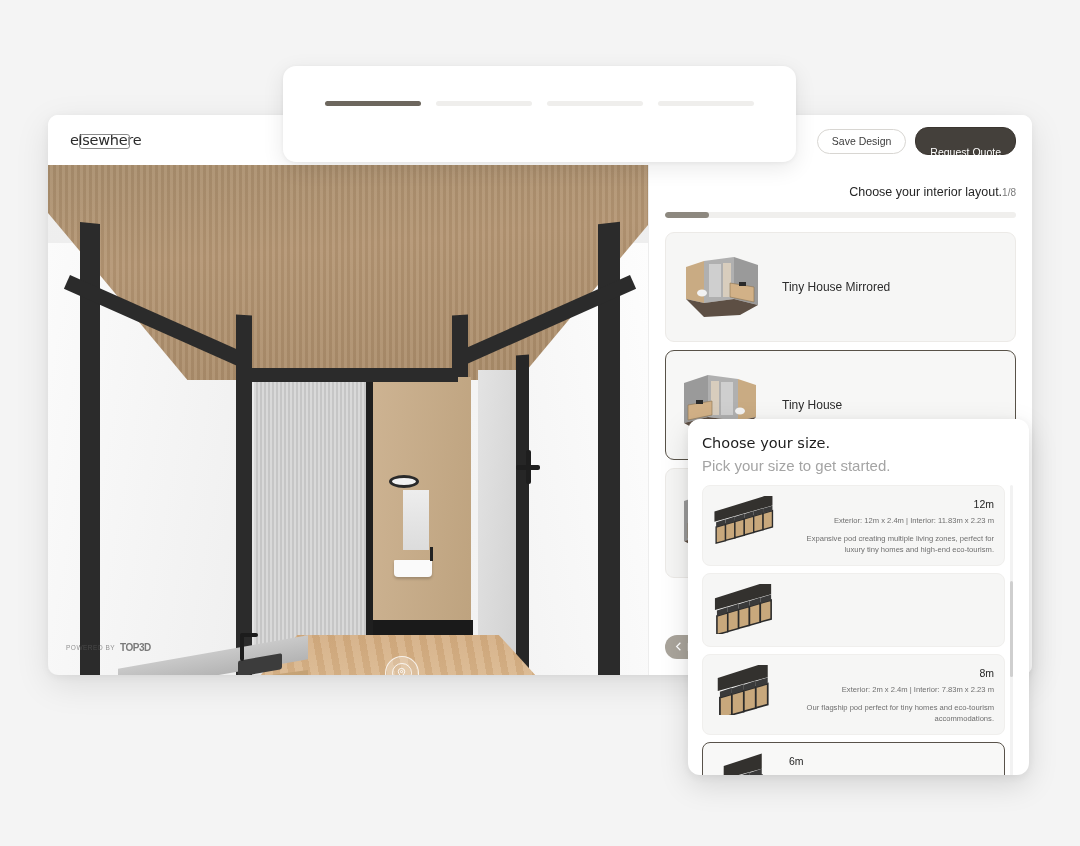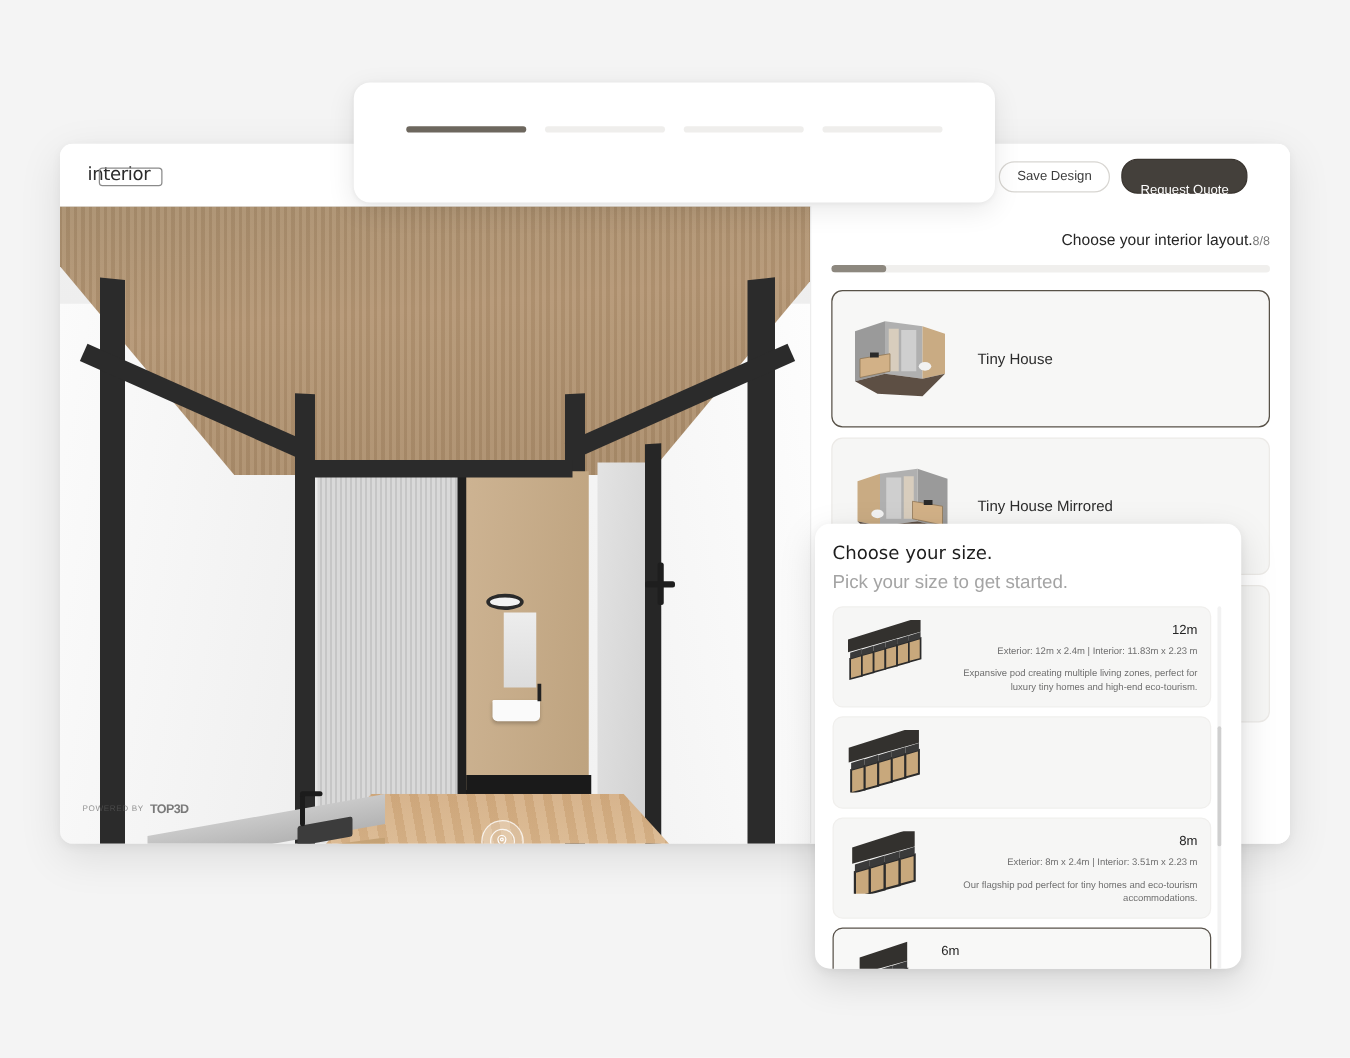"interior" span { text: interior -> elsewhere }
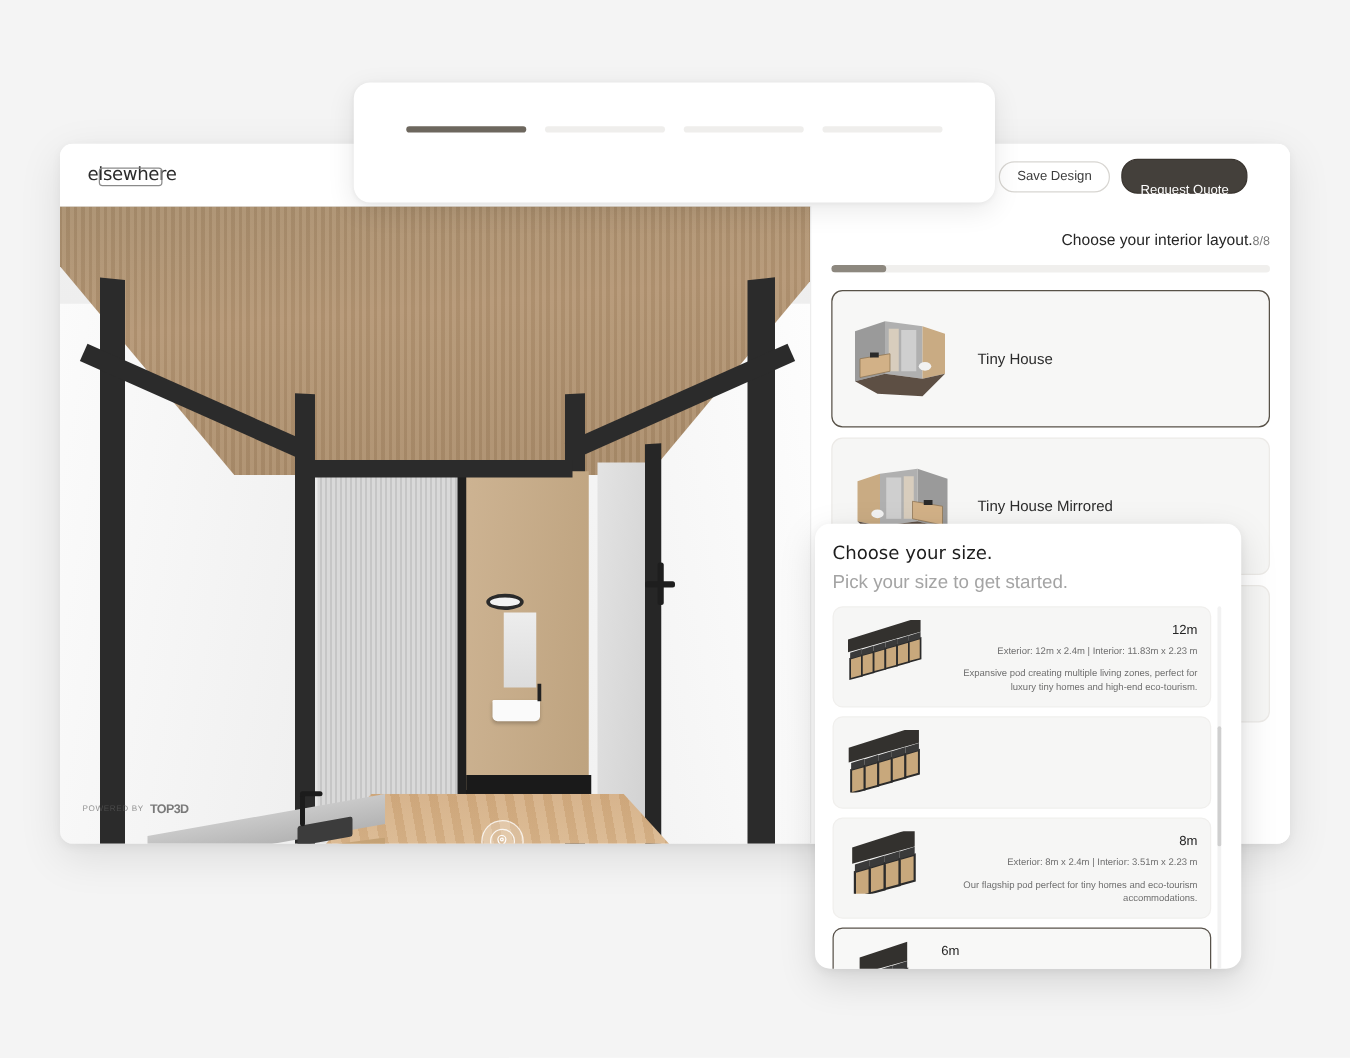"Save Design" .header-actions { right: 34px -> 16px }
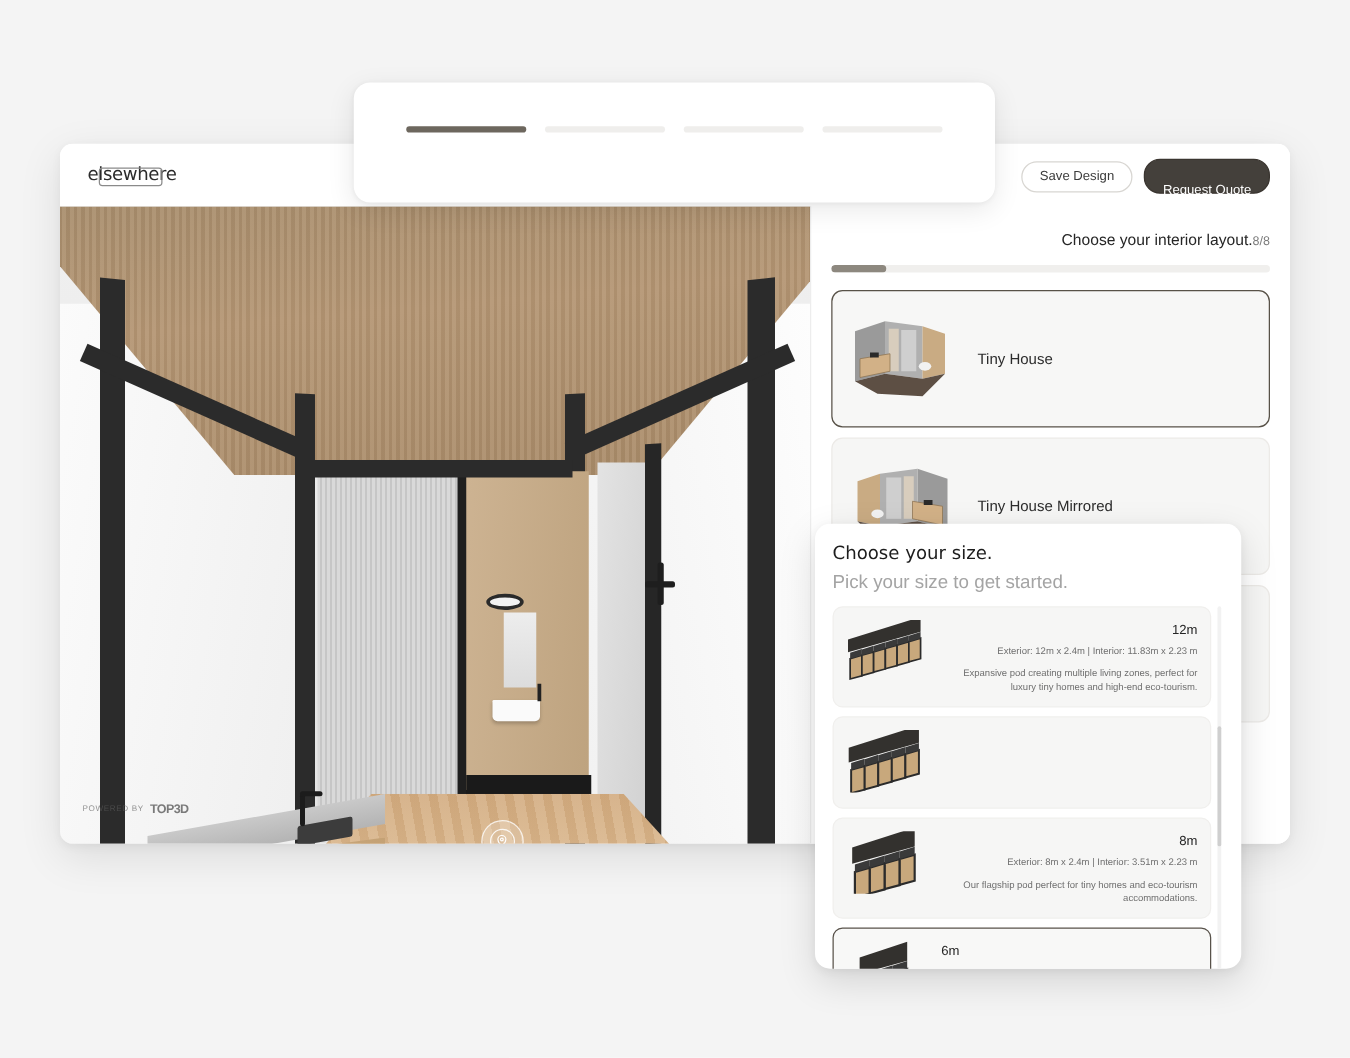"8/8" div.rp-step { text: 8/8 -> 1/8 }
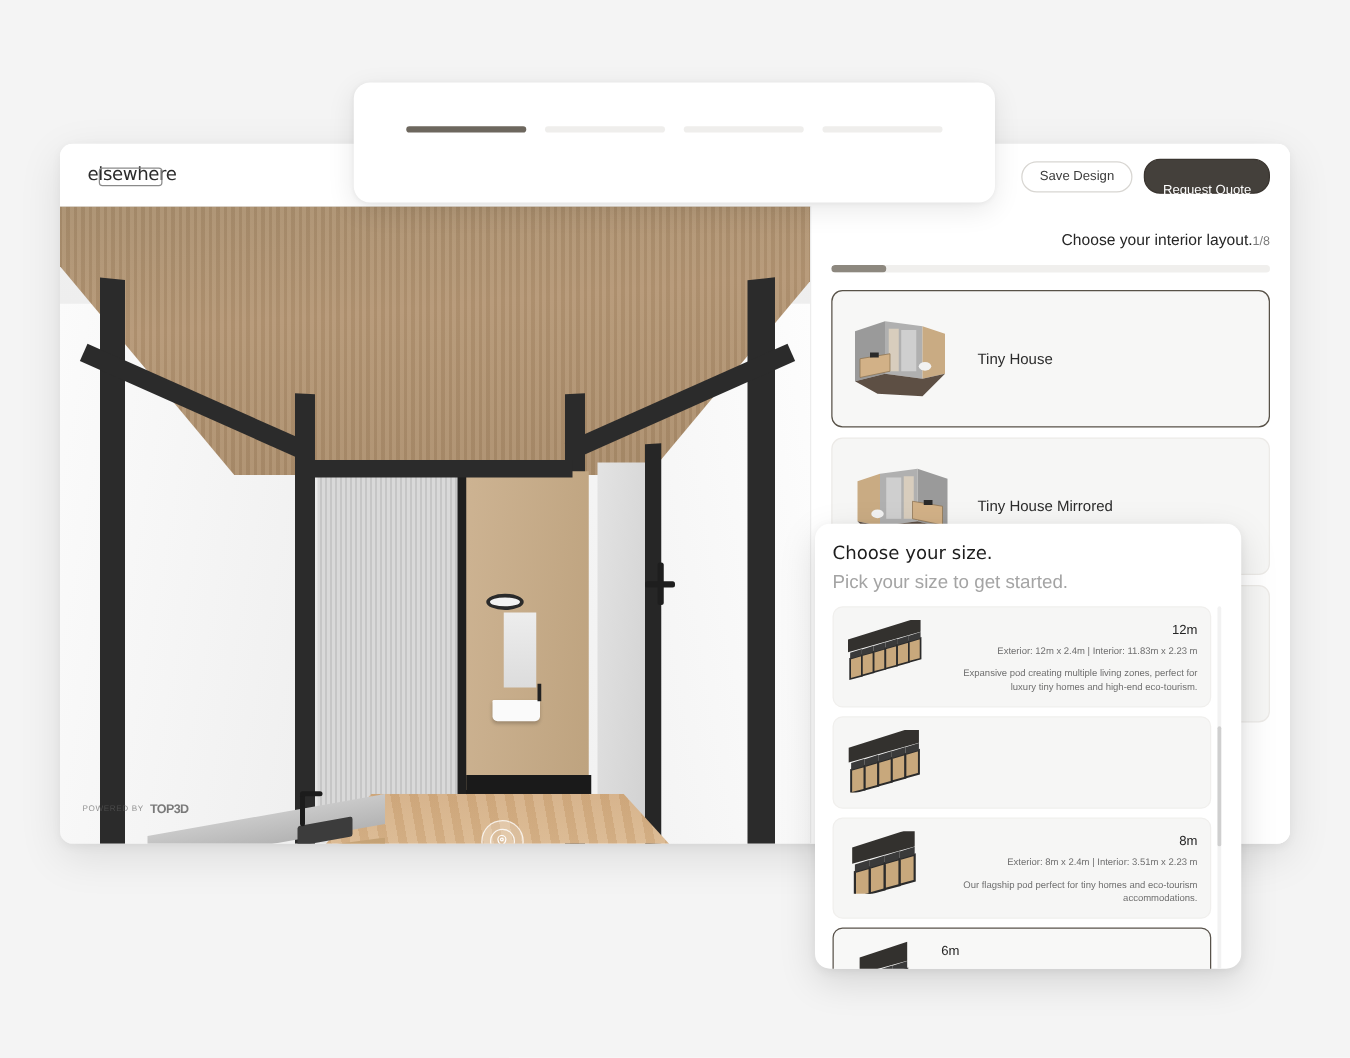"Tiny House" div.layout-card { order: before "Tiny House Mirrored" -> after "Tiny House Mirrored" }
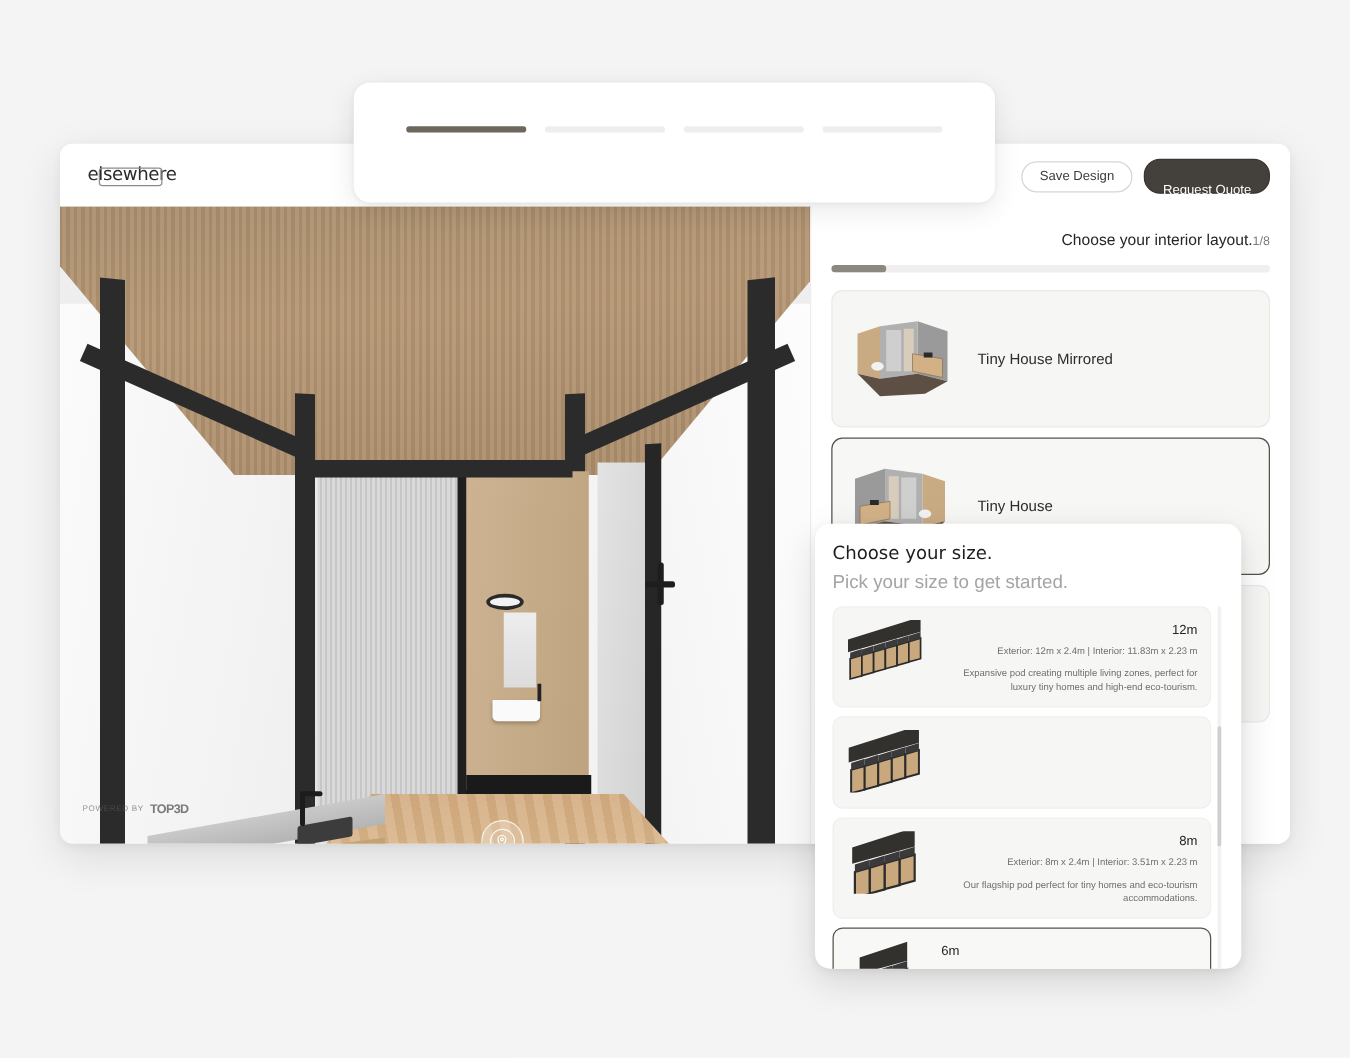"Choose your size." .size-panel { left: 652px -> 688px }
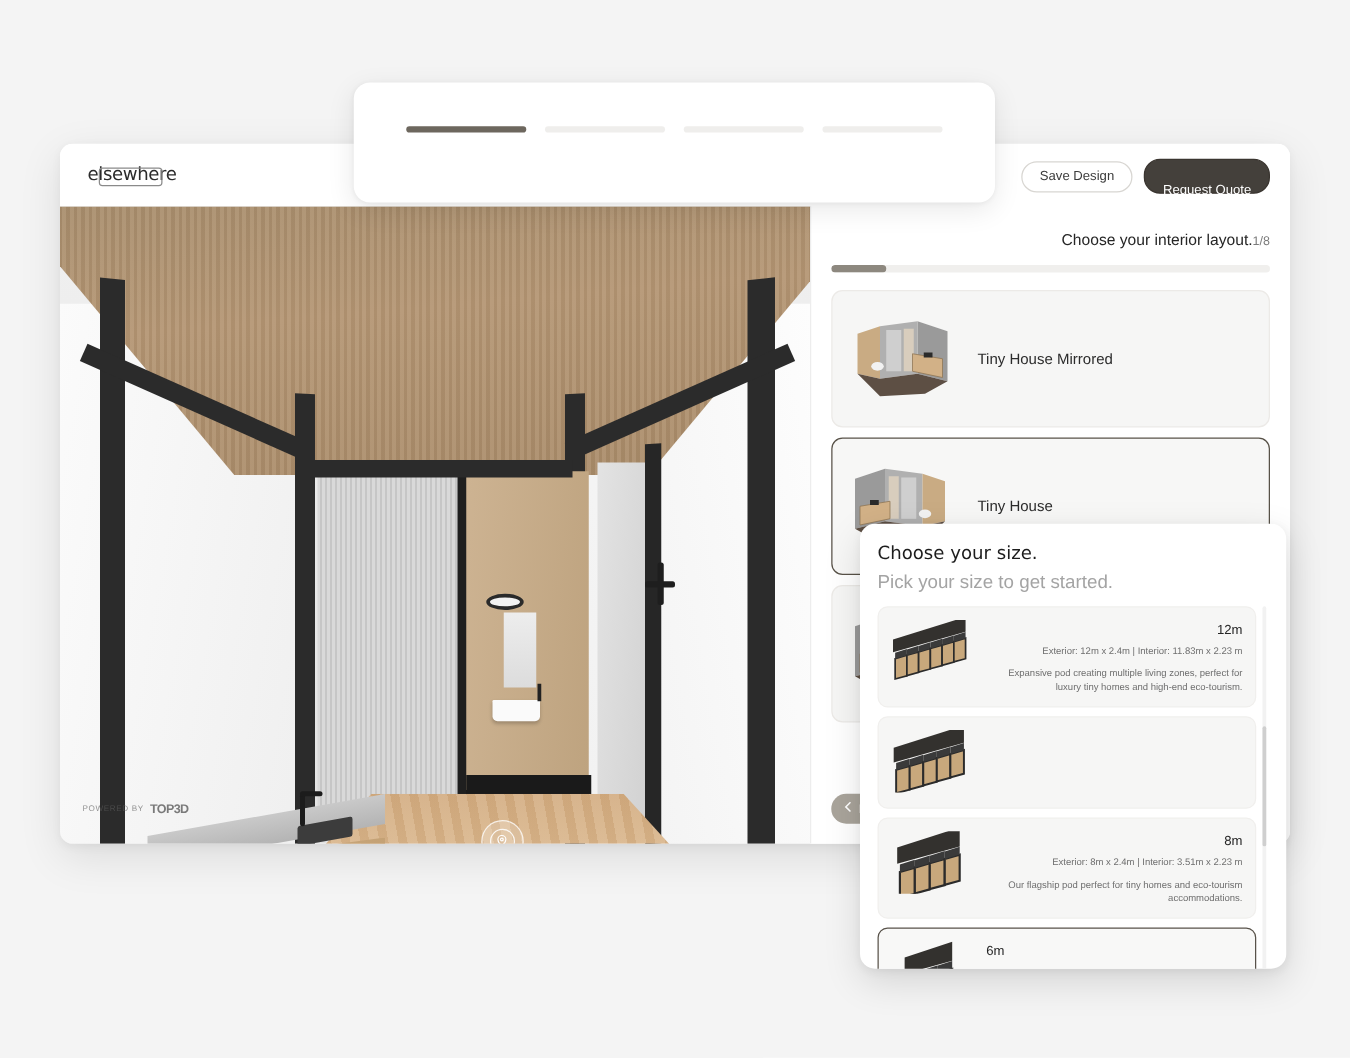"Exterior: 8m x 2.4m |" div.sc-dims { text: 8m x 2.4m | Interior:  3.51m -> 2m x 2.4m | Interior:  7.83m }
